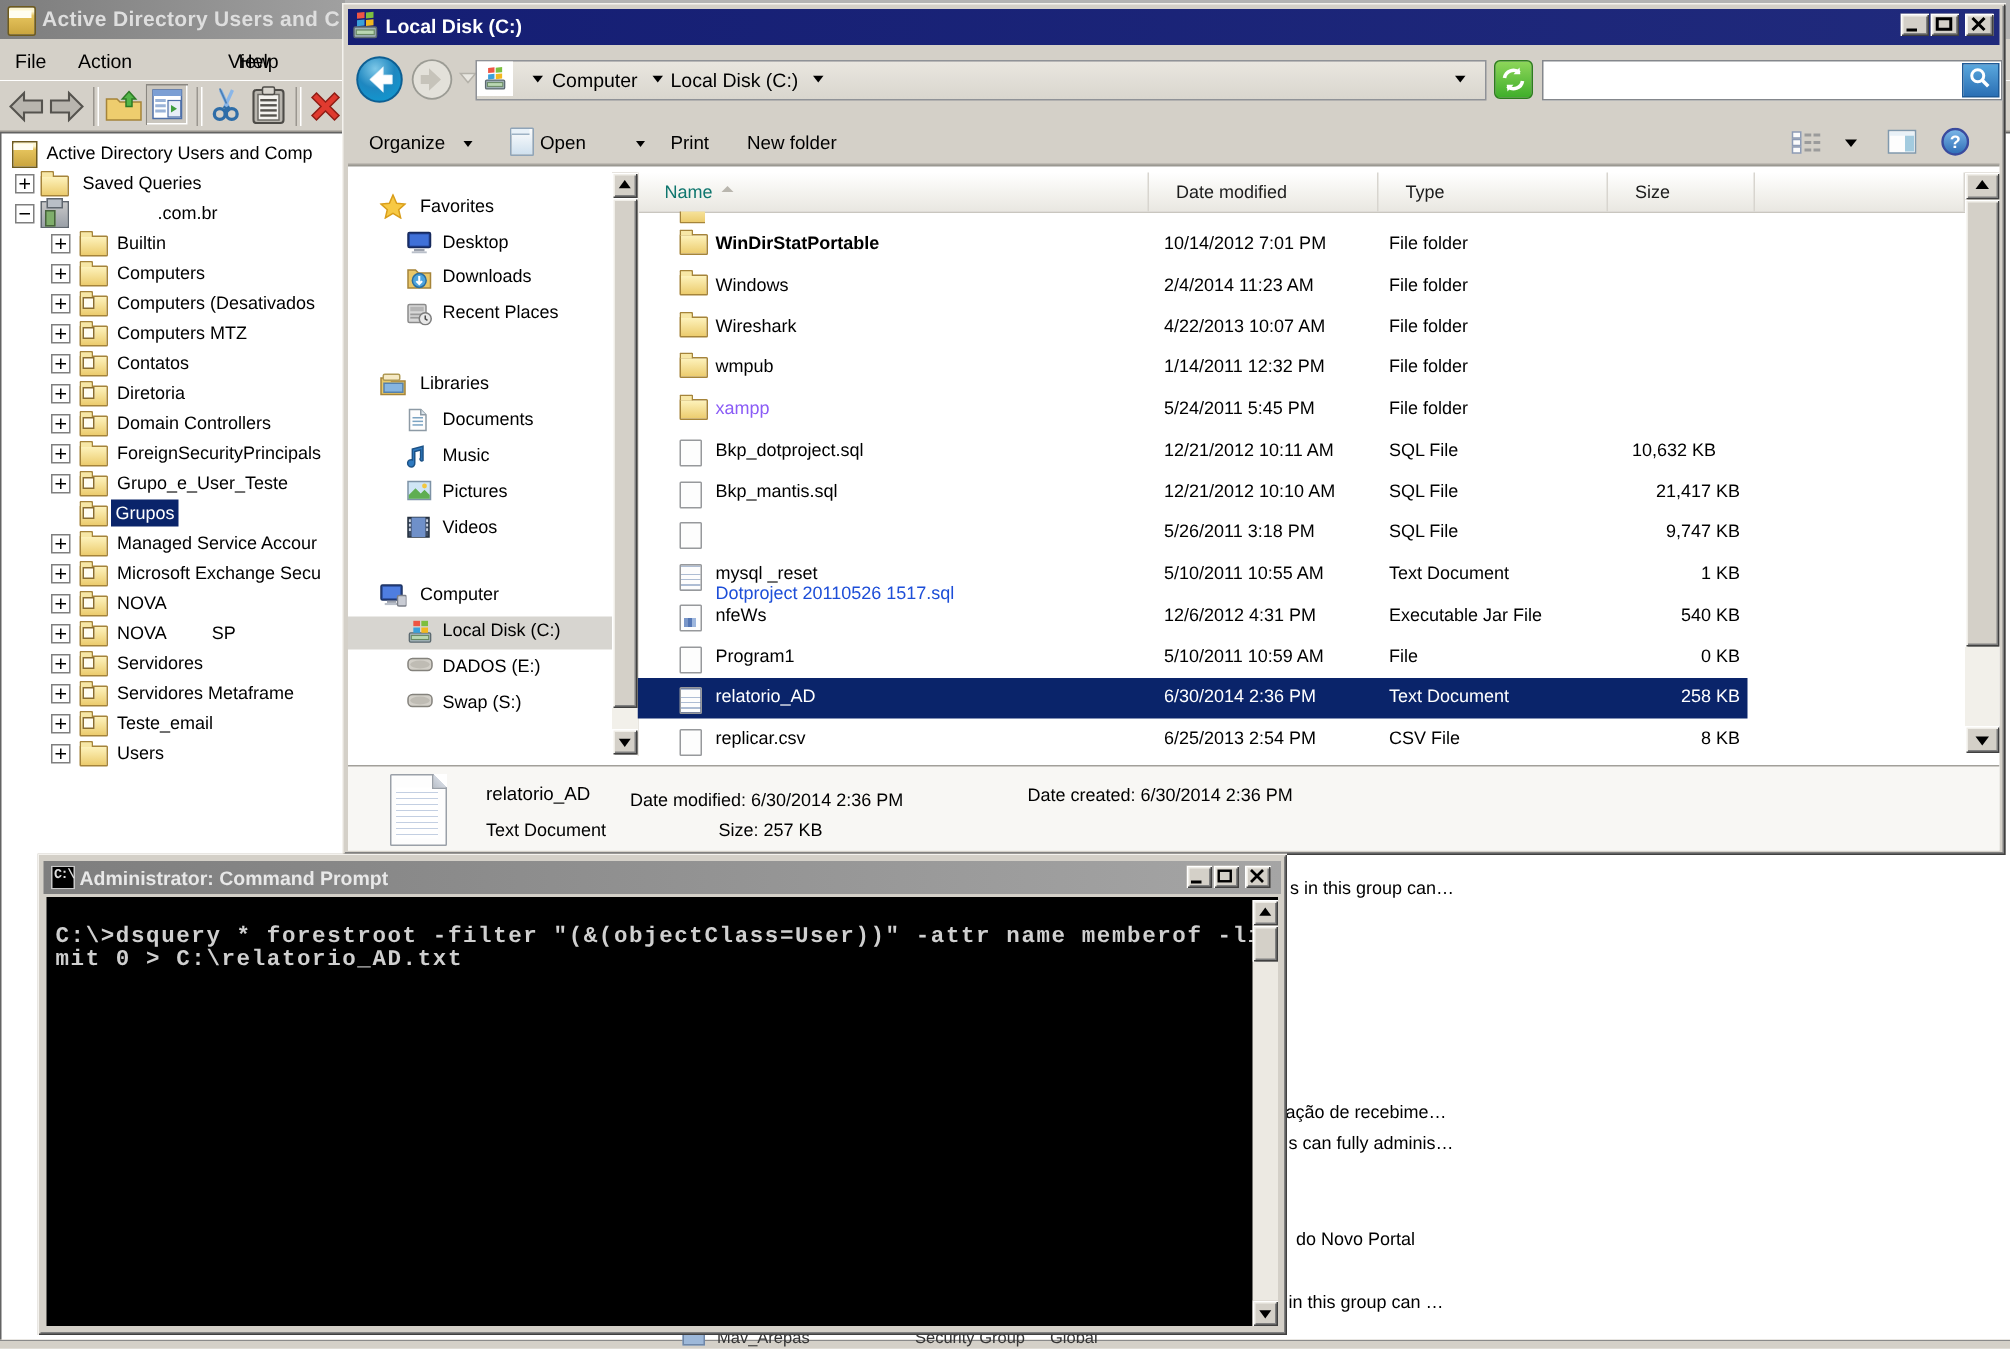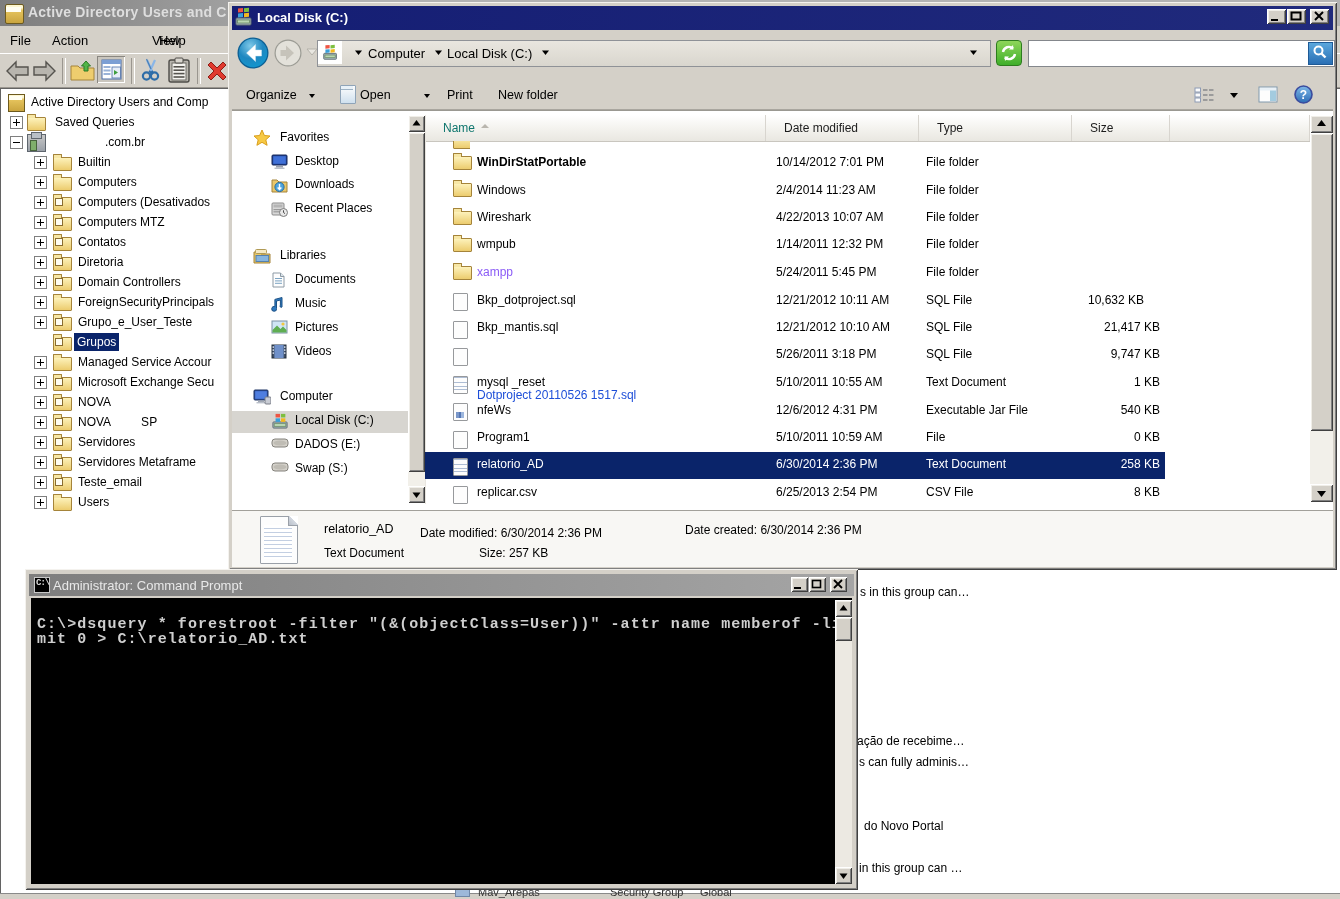"Administrator: Command Prompt" div.abs { font-weight: normal -> bold }
